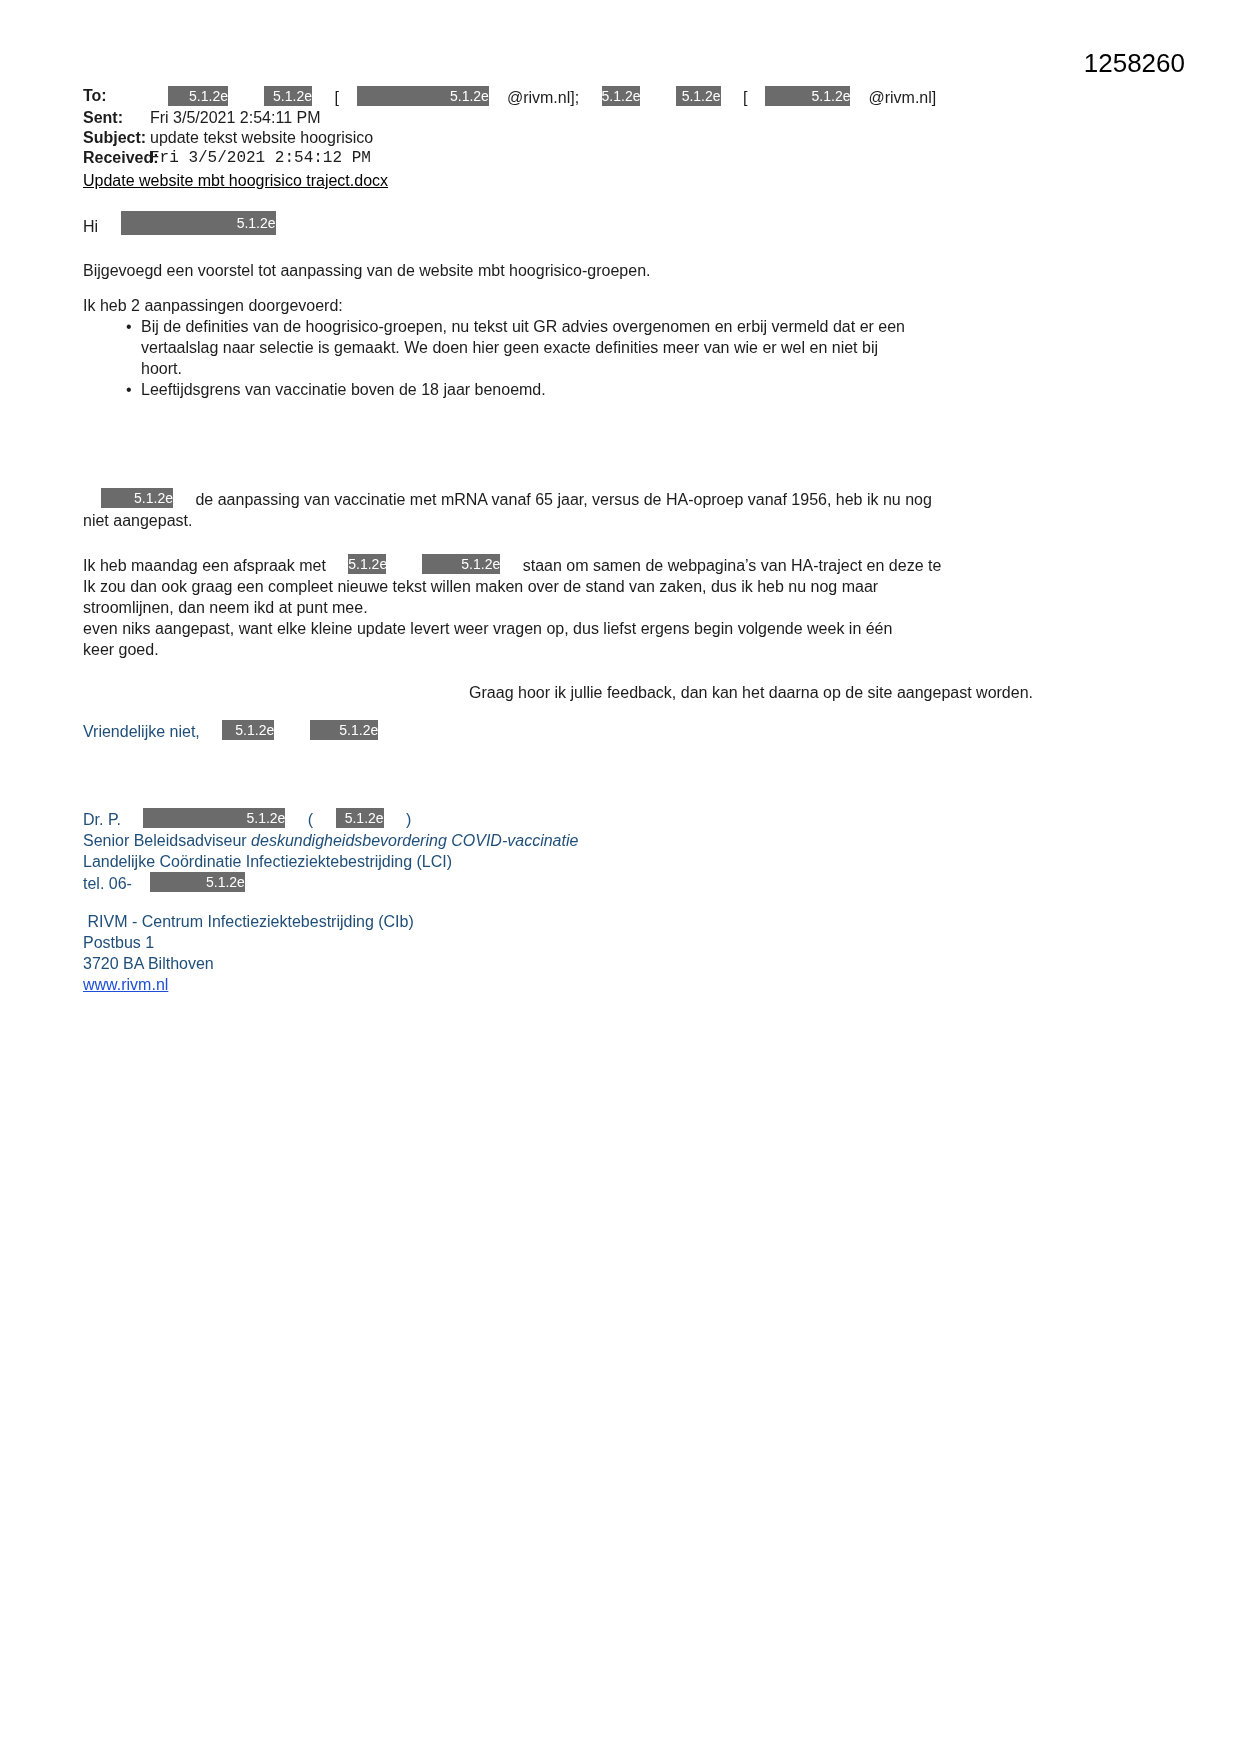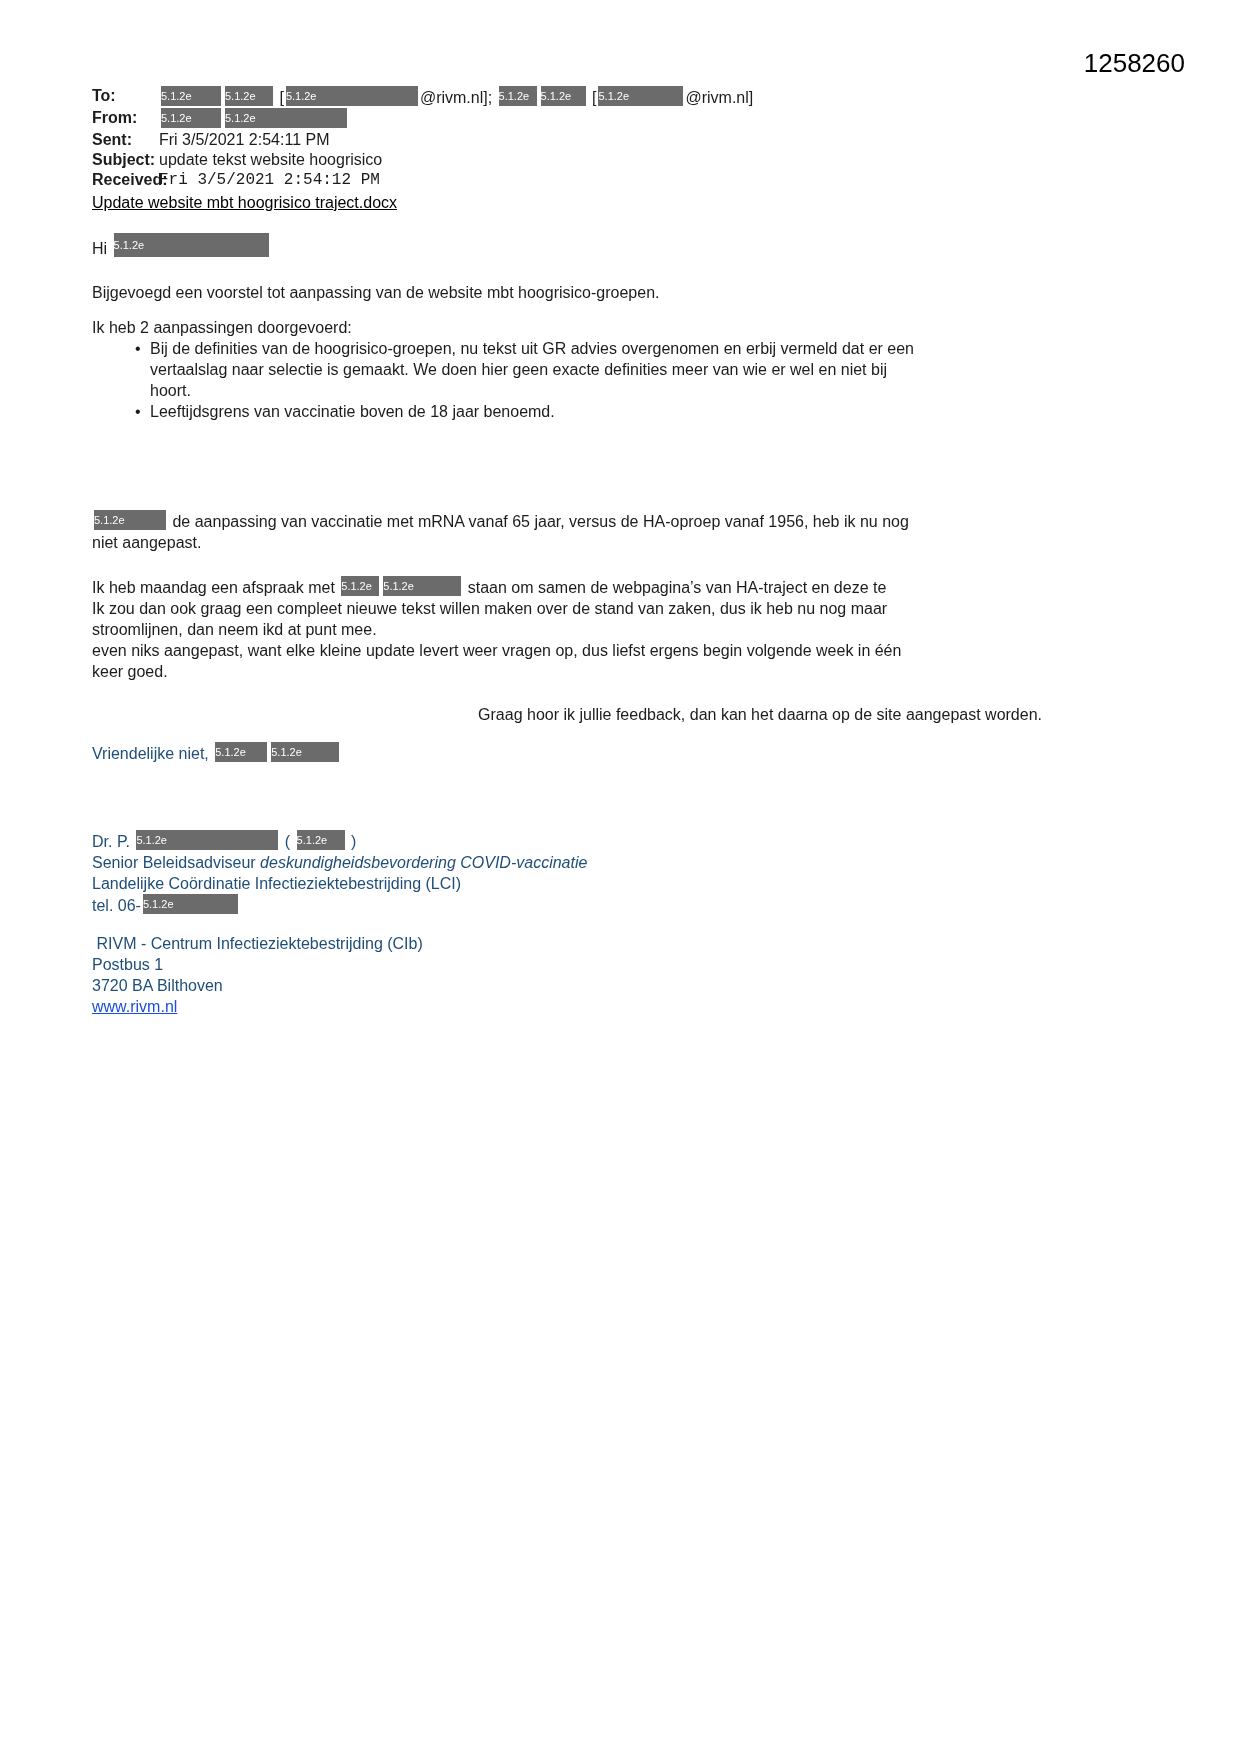"To:" .content { left: 92px -> 83px }
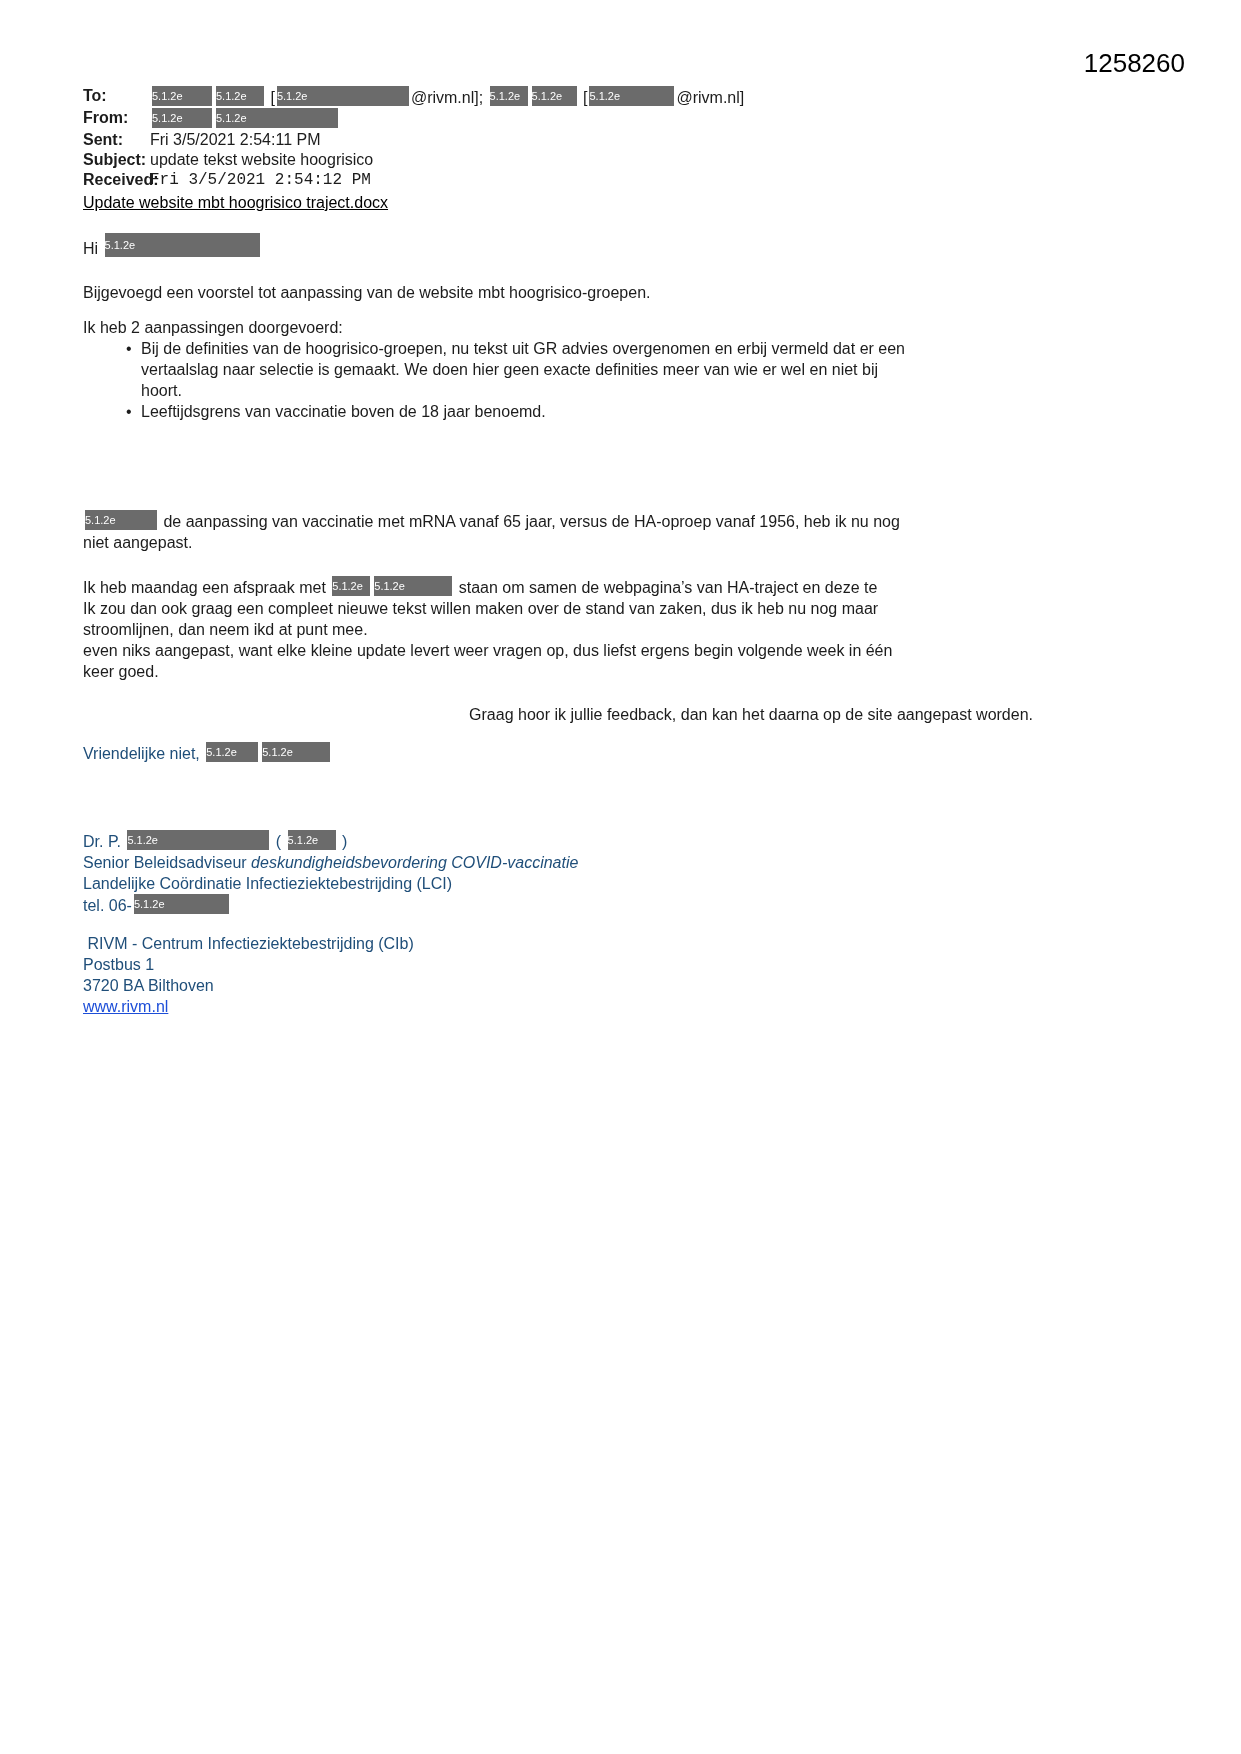"5.1.2e" .redact { font-size: 11px -> 14px; margin: 0 2px -> 0 18px; text-align: left -> right }
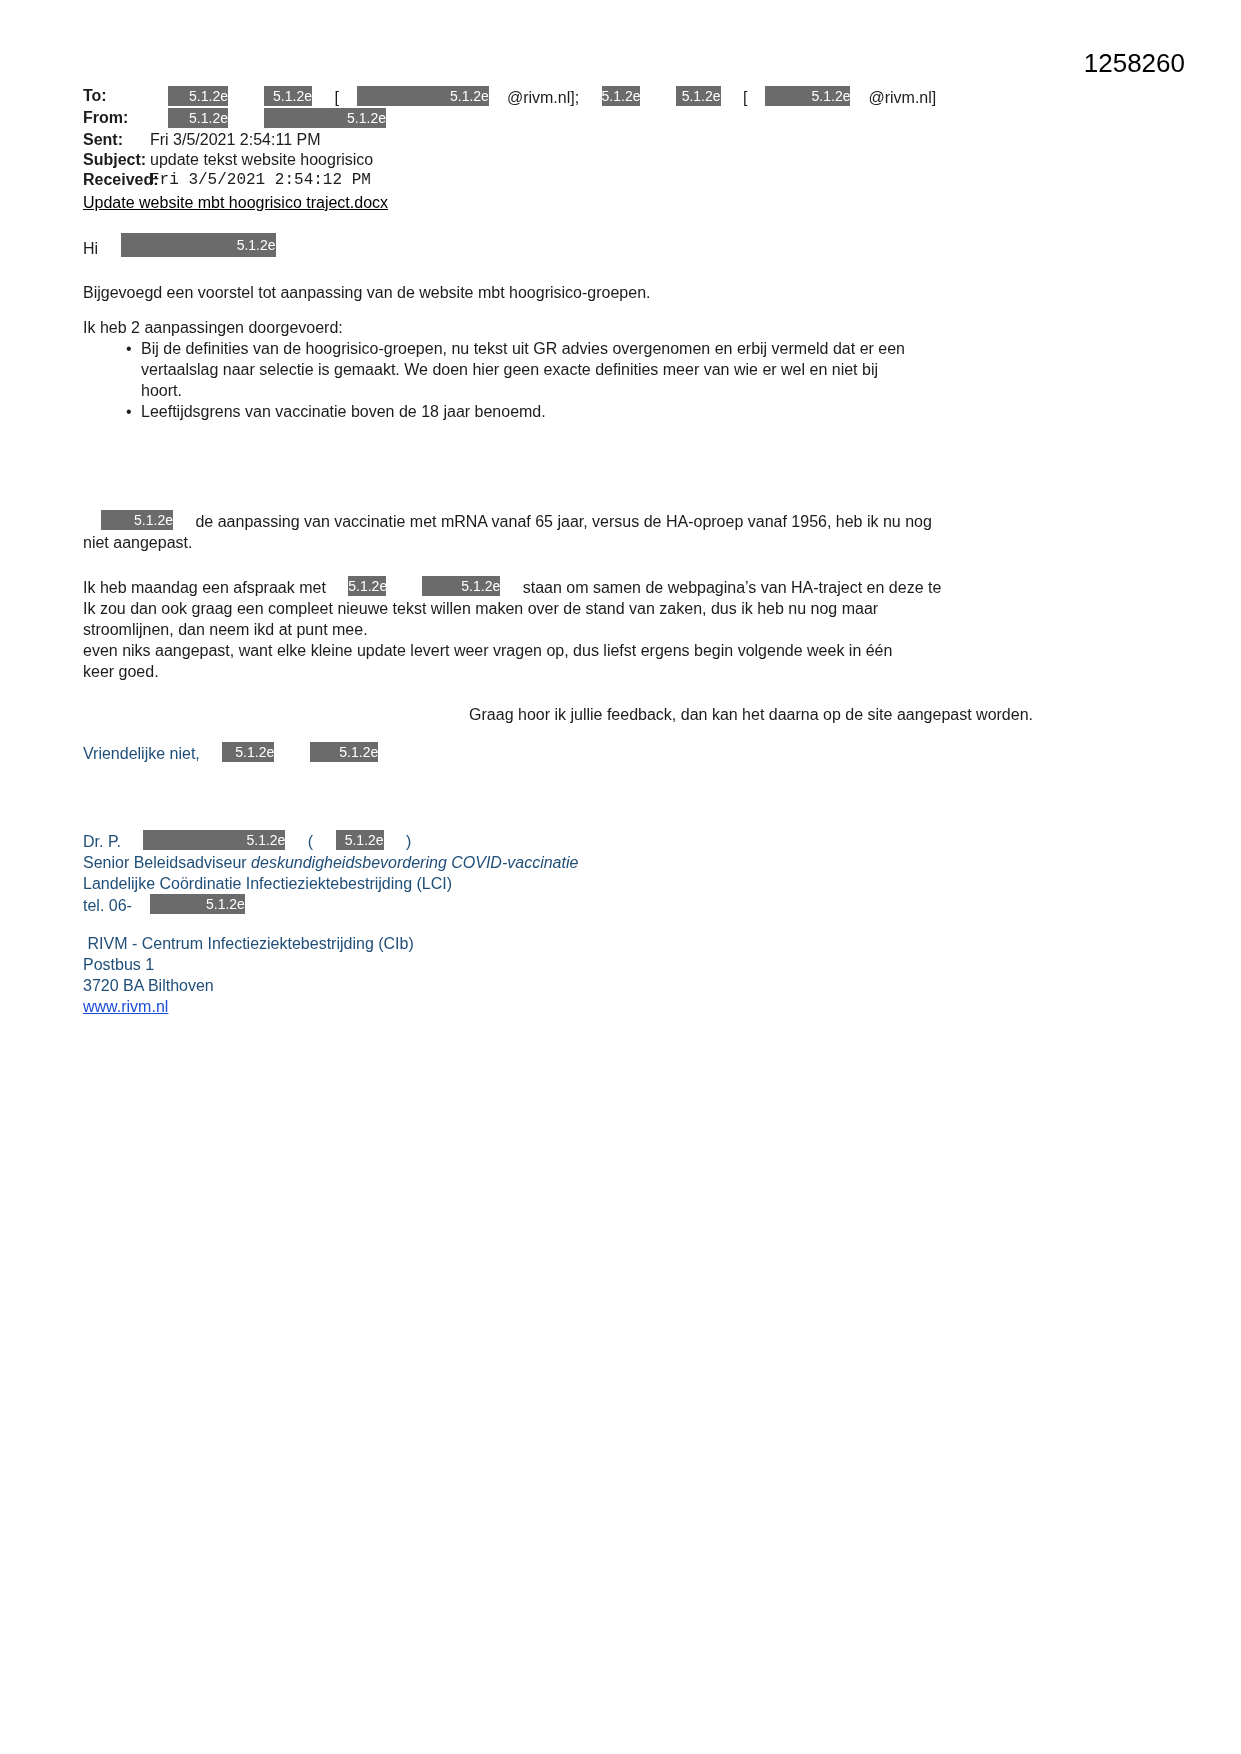"From:" div.hdr-row { html: <div> <span>From:</span> <span><span>5.1.2e</span><span>5.1.2e</span></span> </div> -> none }
